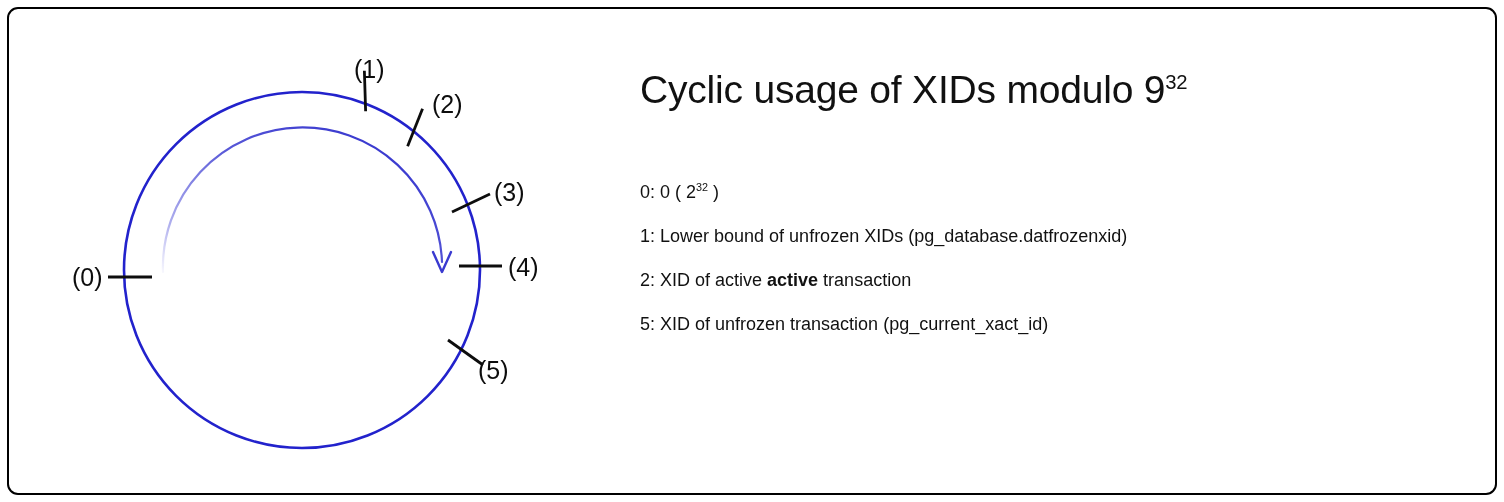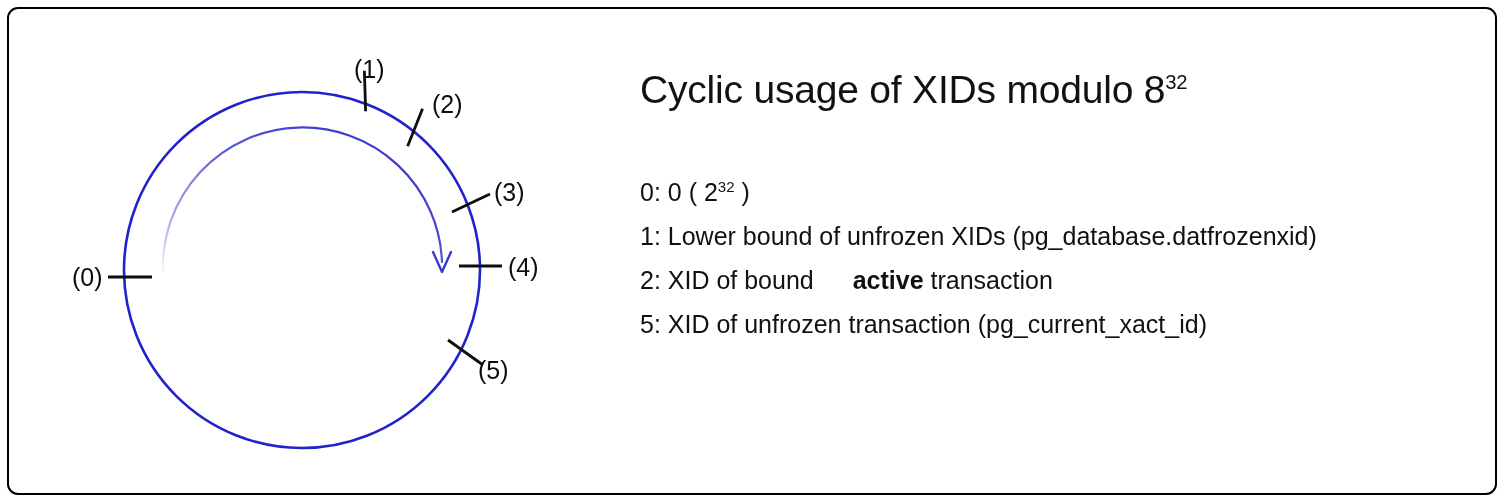"Cyclic usage of XIDs modulo" span { text: 8 -> 9 }
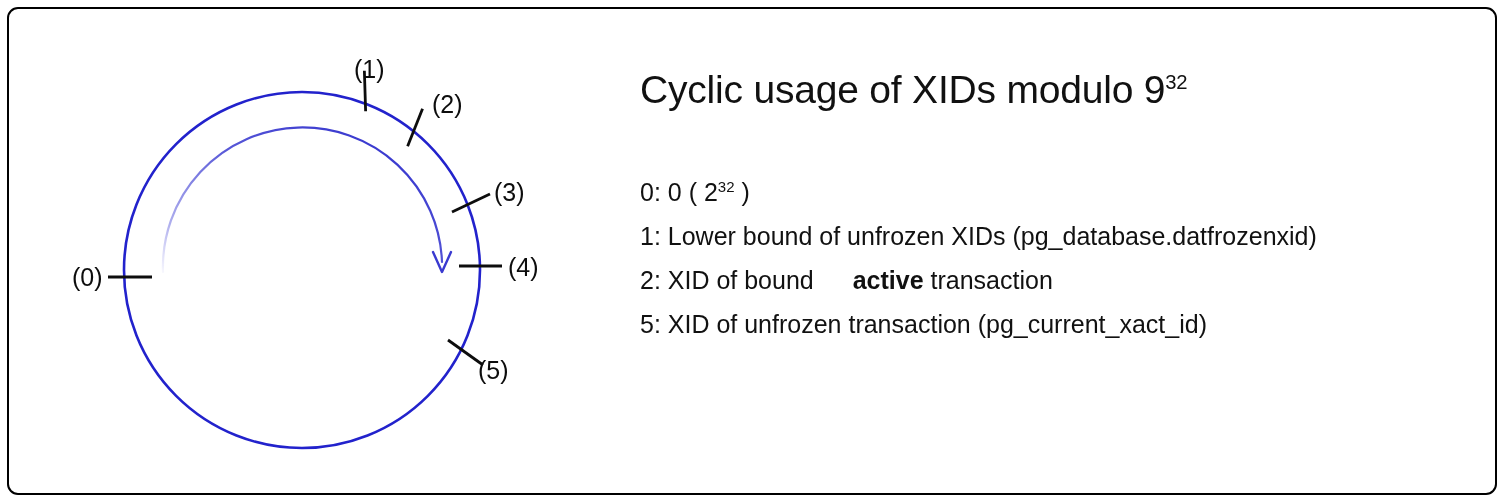"0: 0 ( 232 )" .legend-line { font-size: 25px -> 18px }
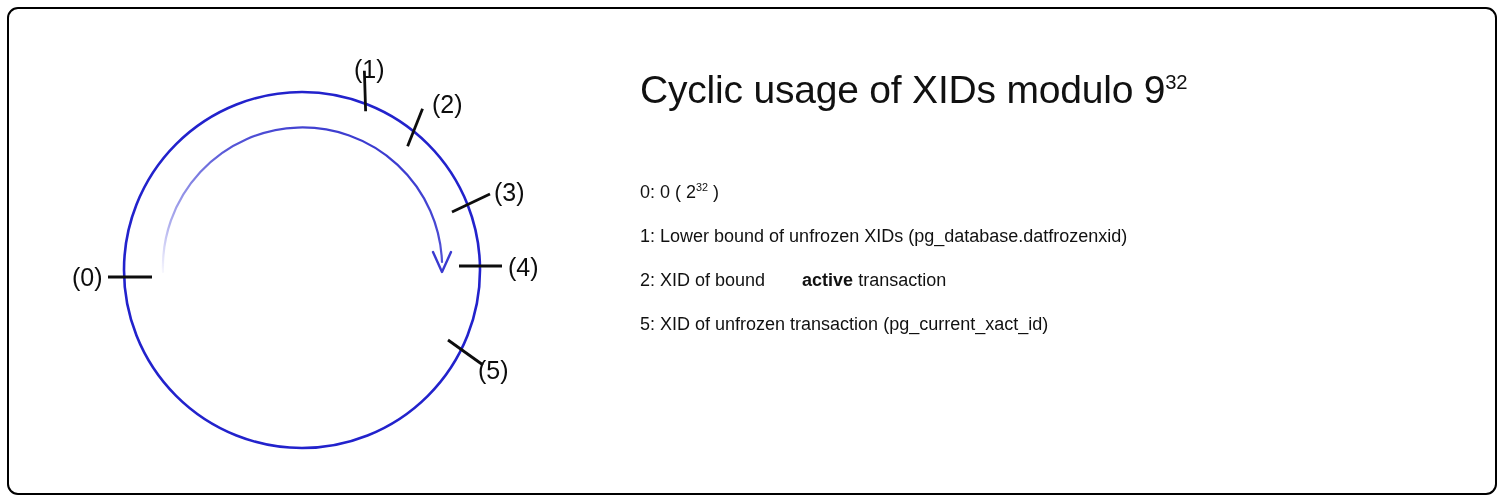"2: XID of bound" span { text: bound -> active }
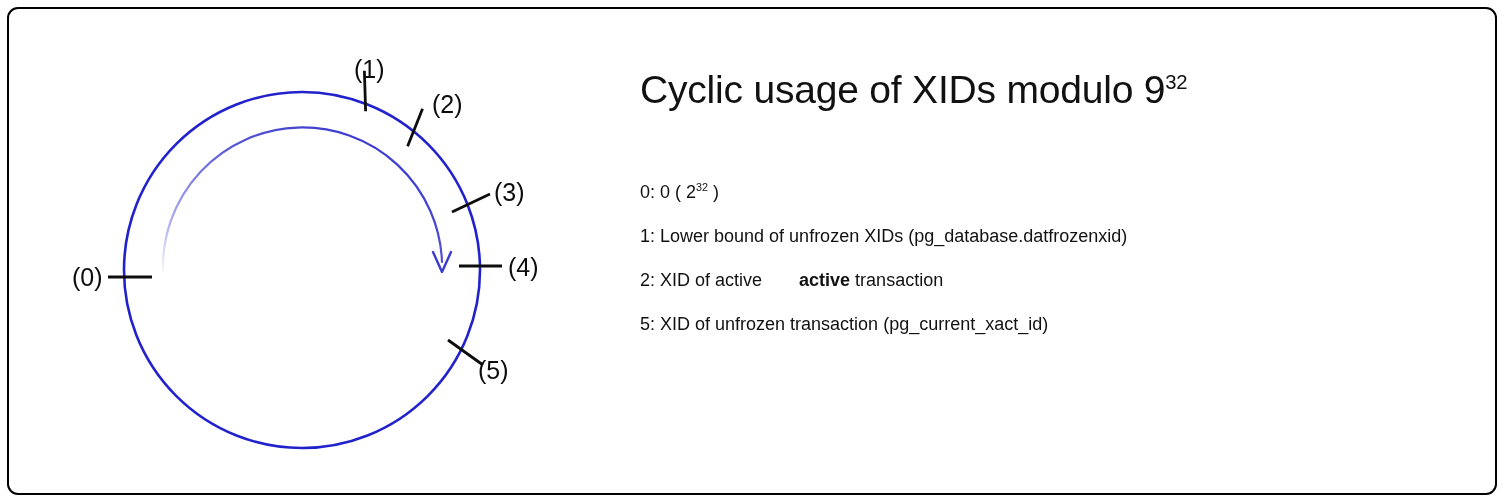"active" .legend-line b { margin-left: 32px -> none }
